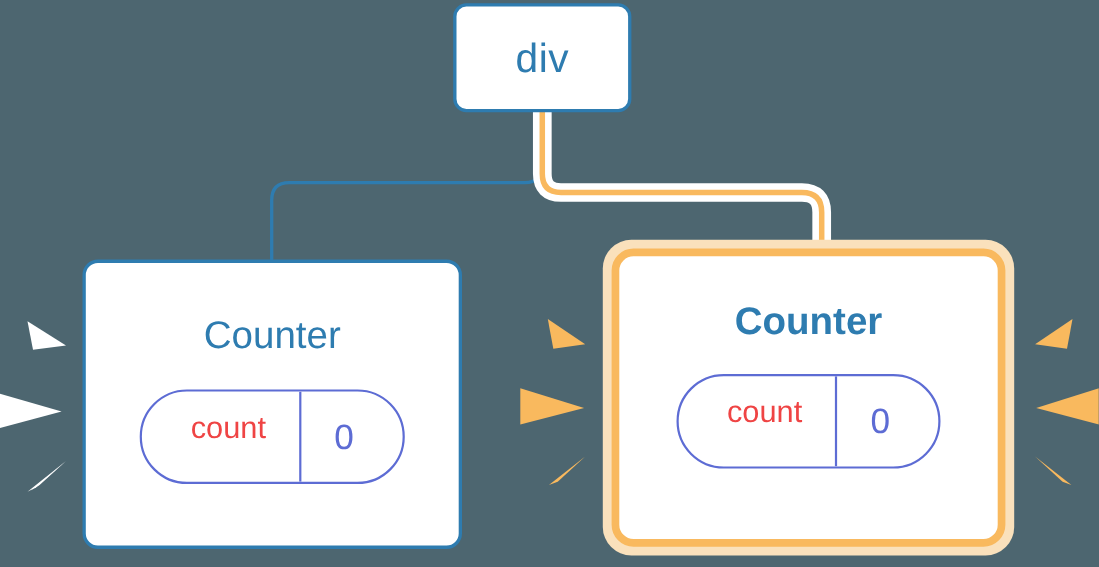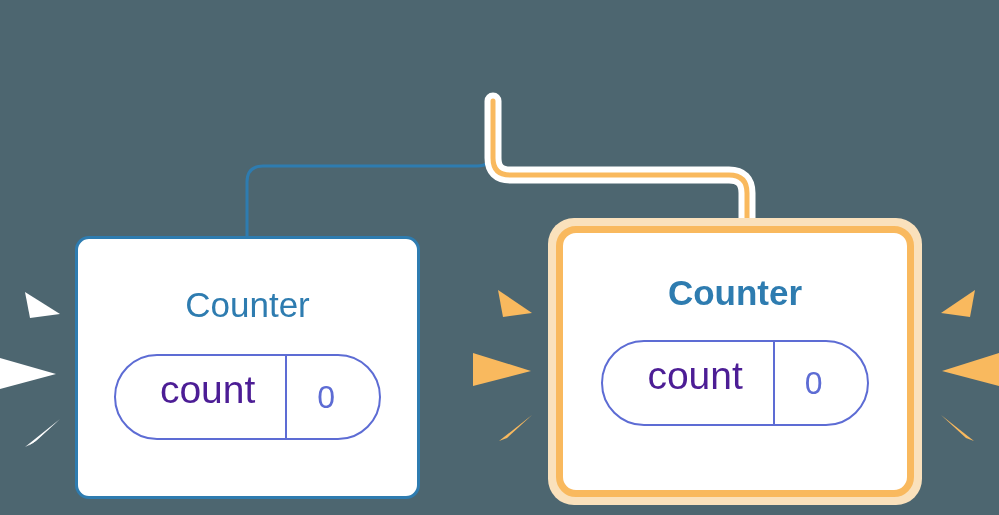"div" div.node { html: none -> <div> <div>div</div> </div> }
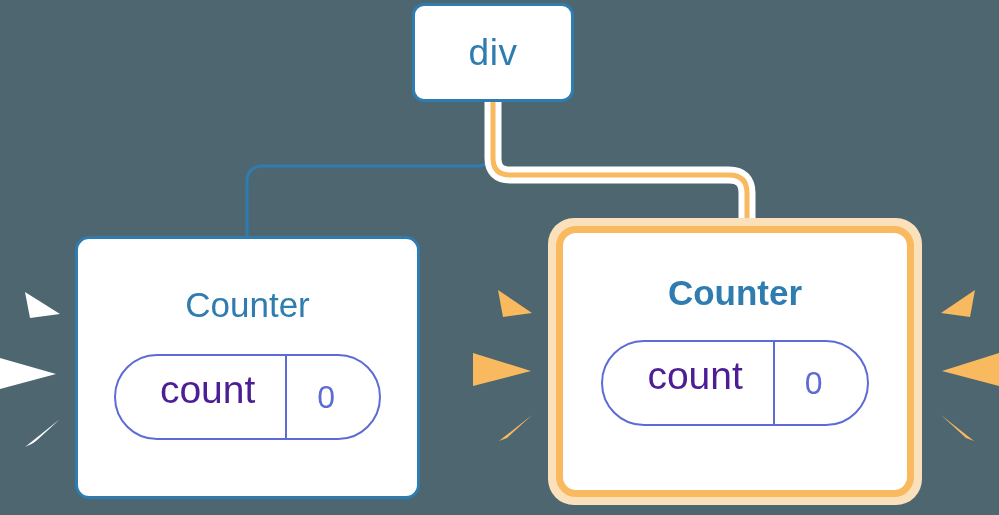"count" .pill-left { color: #4c1d95 -> #ef4444; font-size: 39px -> 28px }
